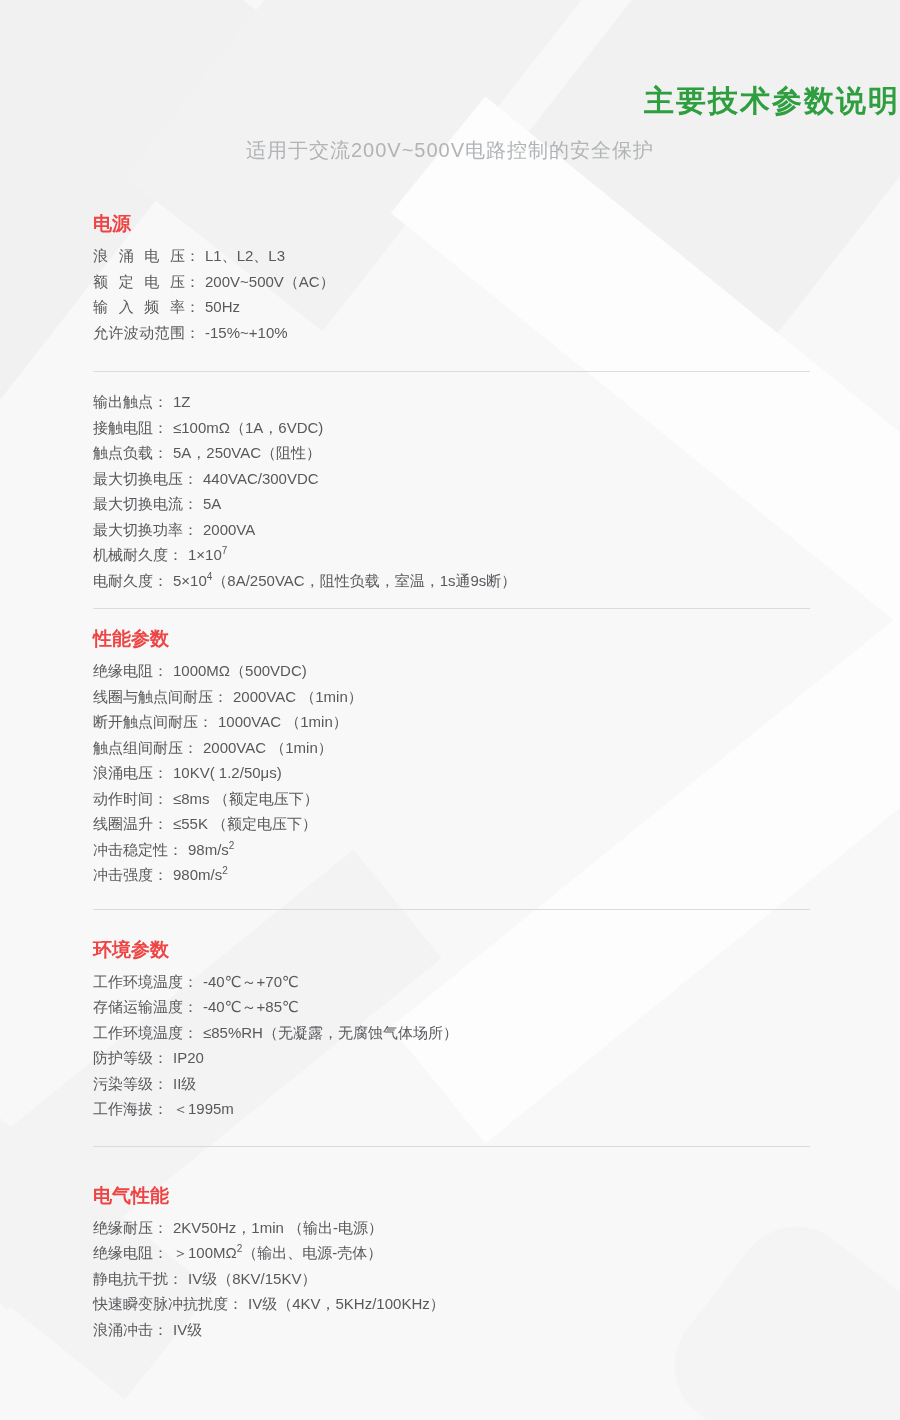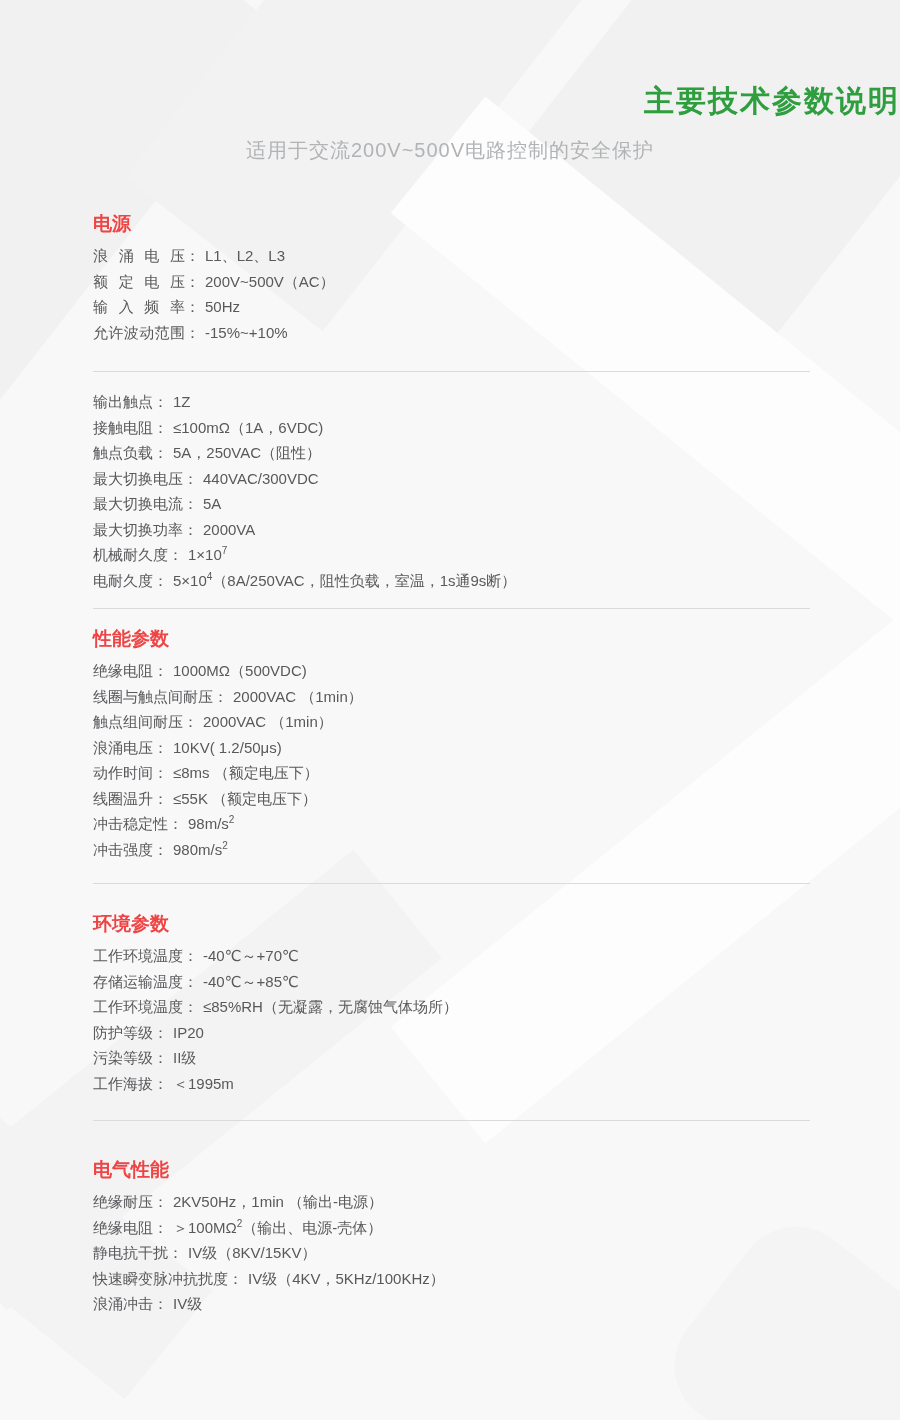"断开触点间耐压： 1000VAC （1min）" div.row { html: none -> <div><span>断开触点间耐压</span><span>：</span><span>1000VAC （1min）</span></div> }
